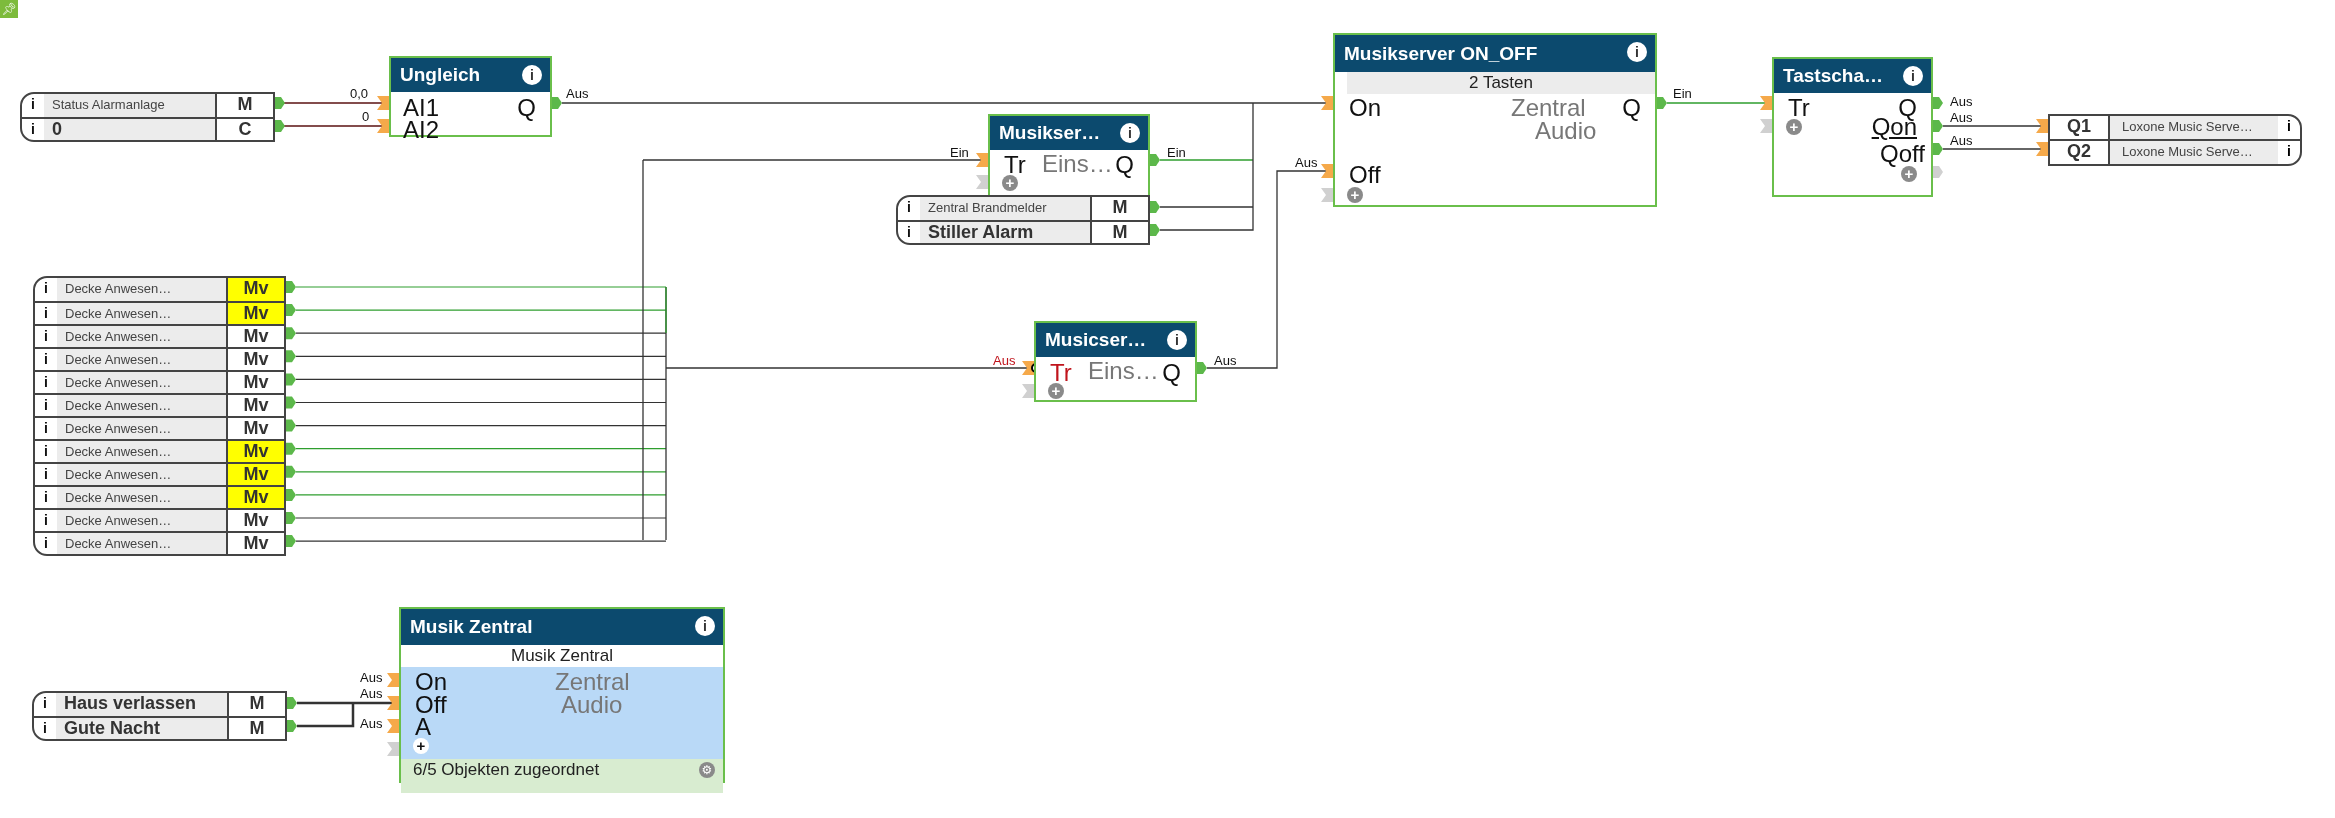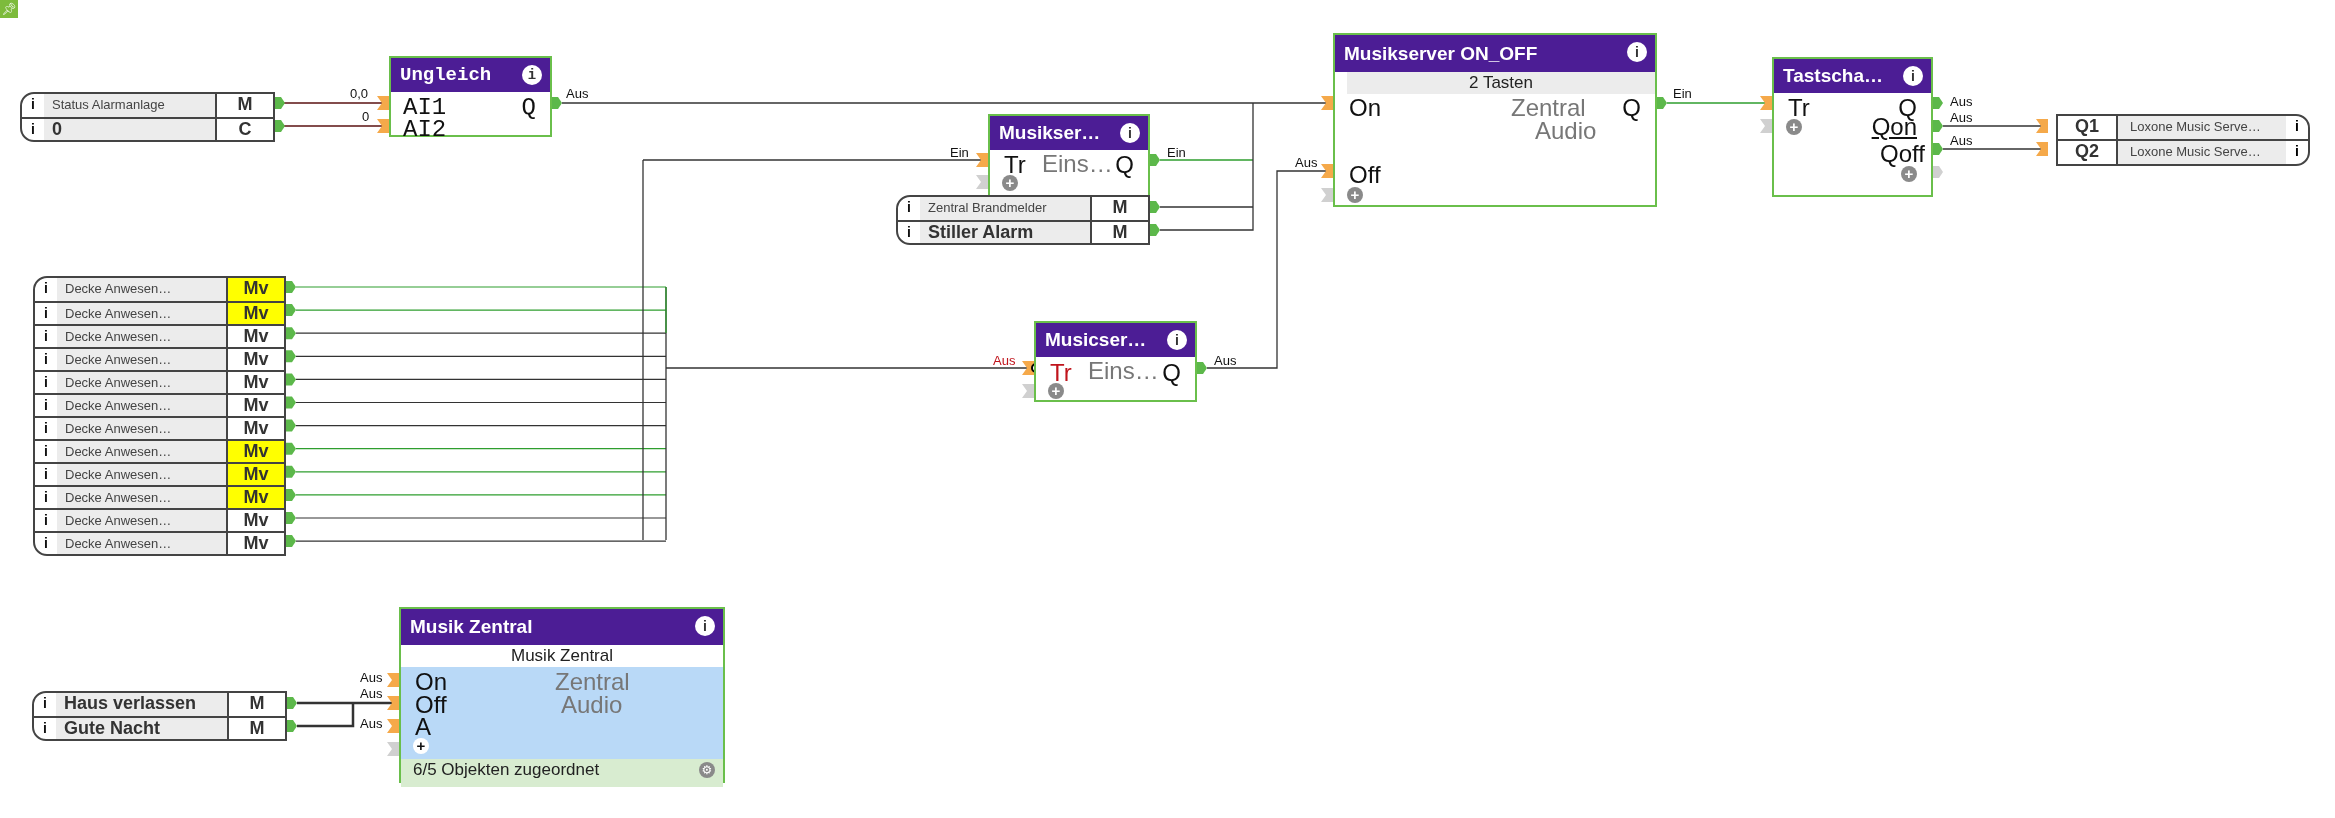"Musikserver ON_OFF" .block .hdr { background: #4c1d95 -> #0c4a6e }
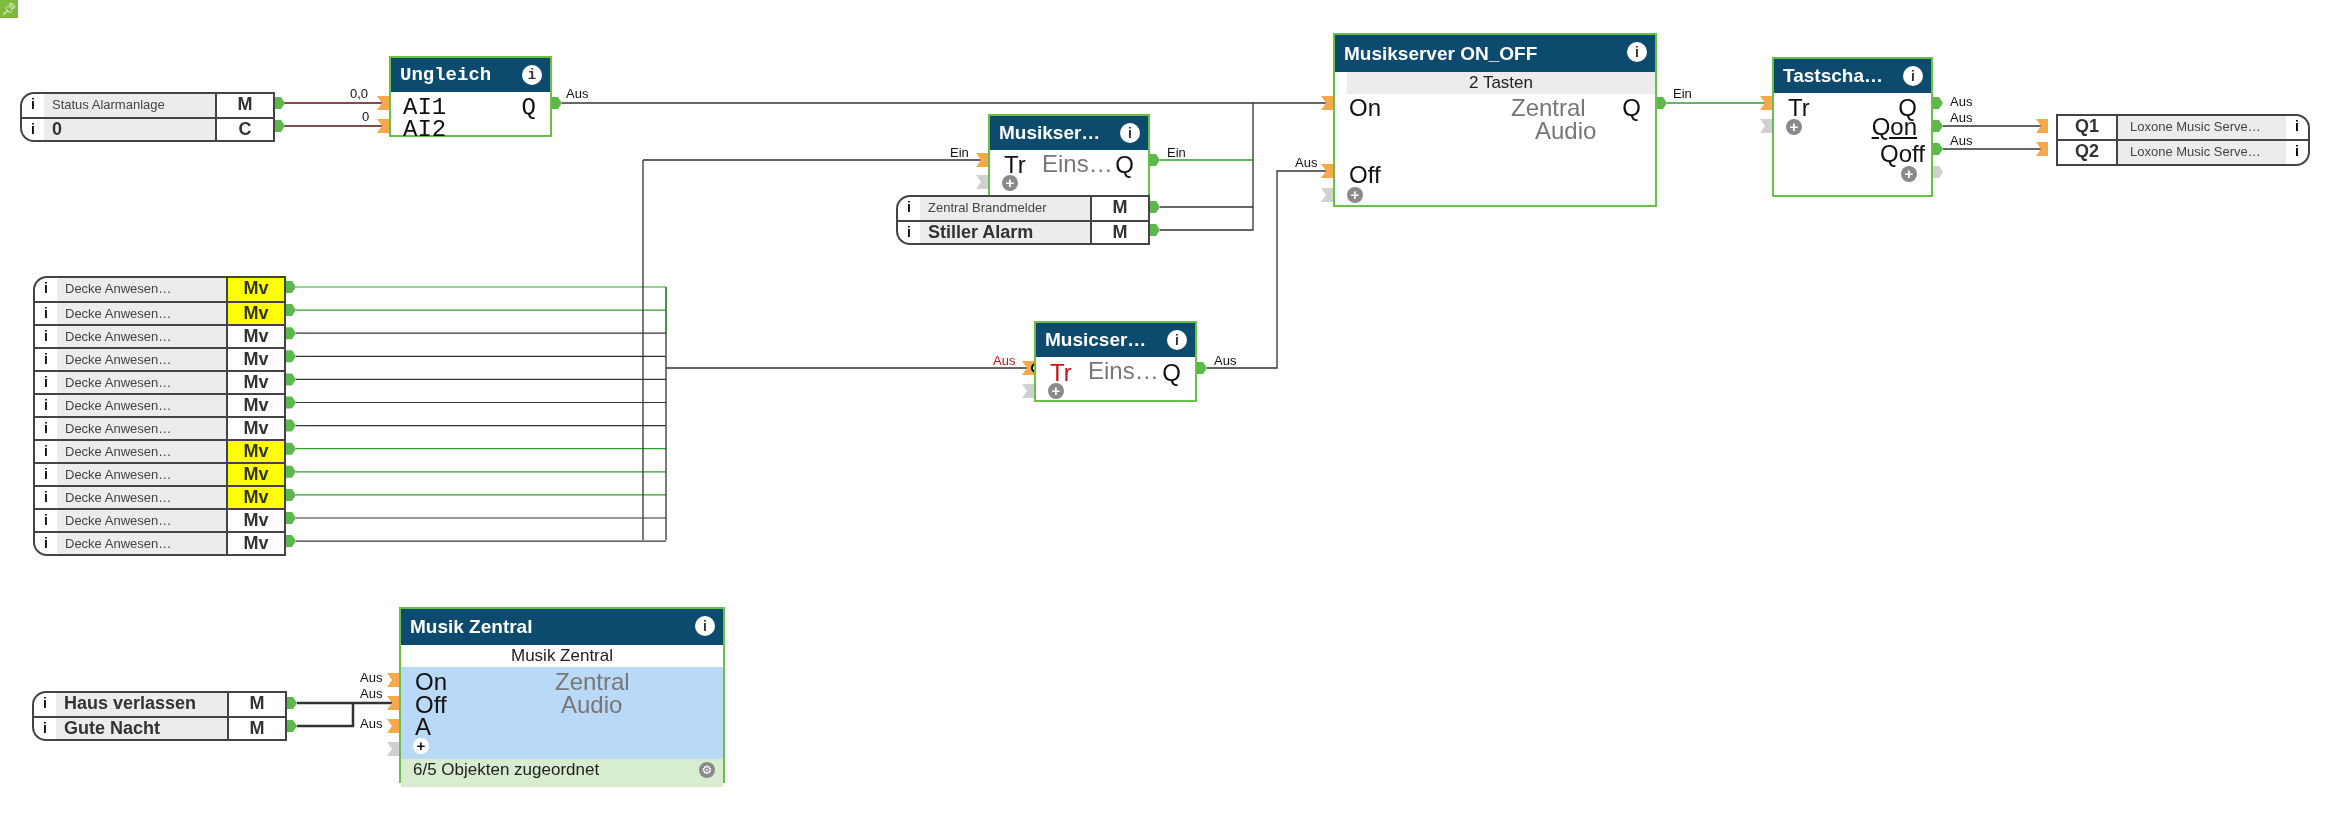"Ungleich" div.block { font-family: Liberation Mono, monospace -> none }
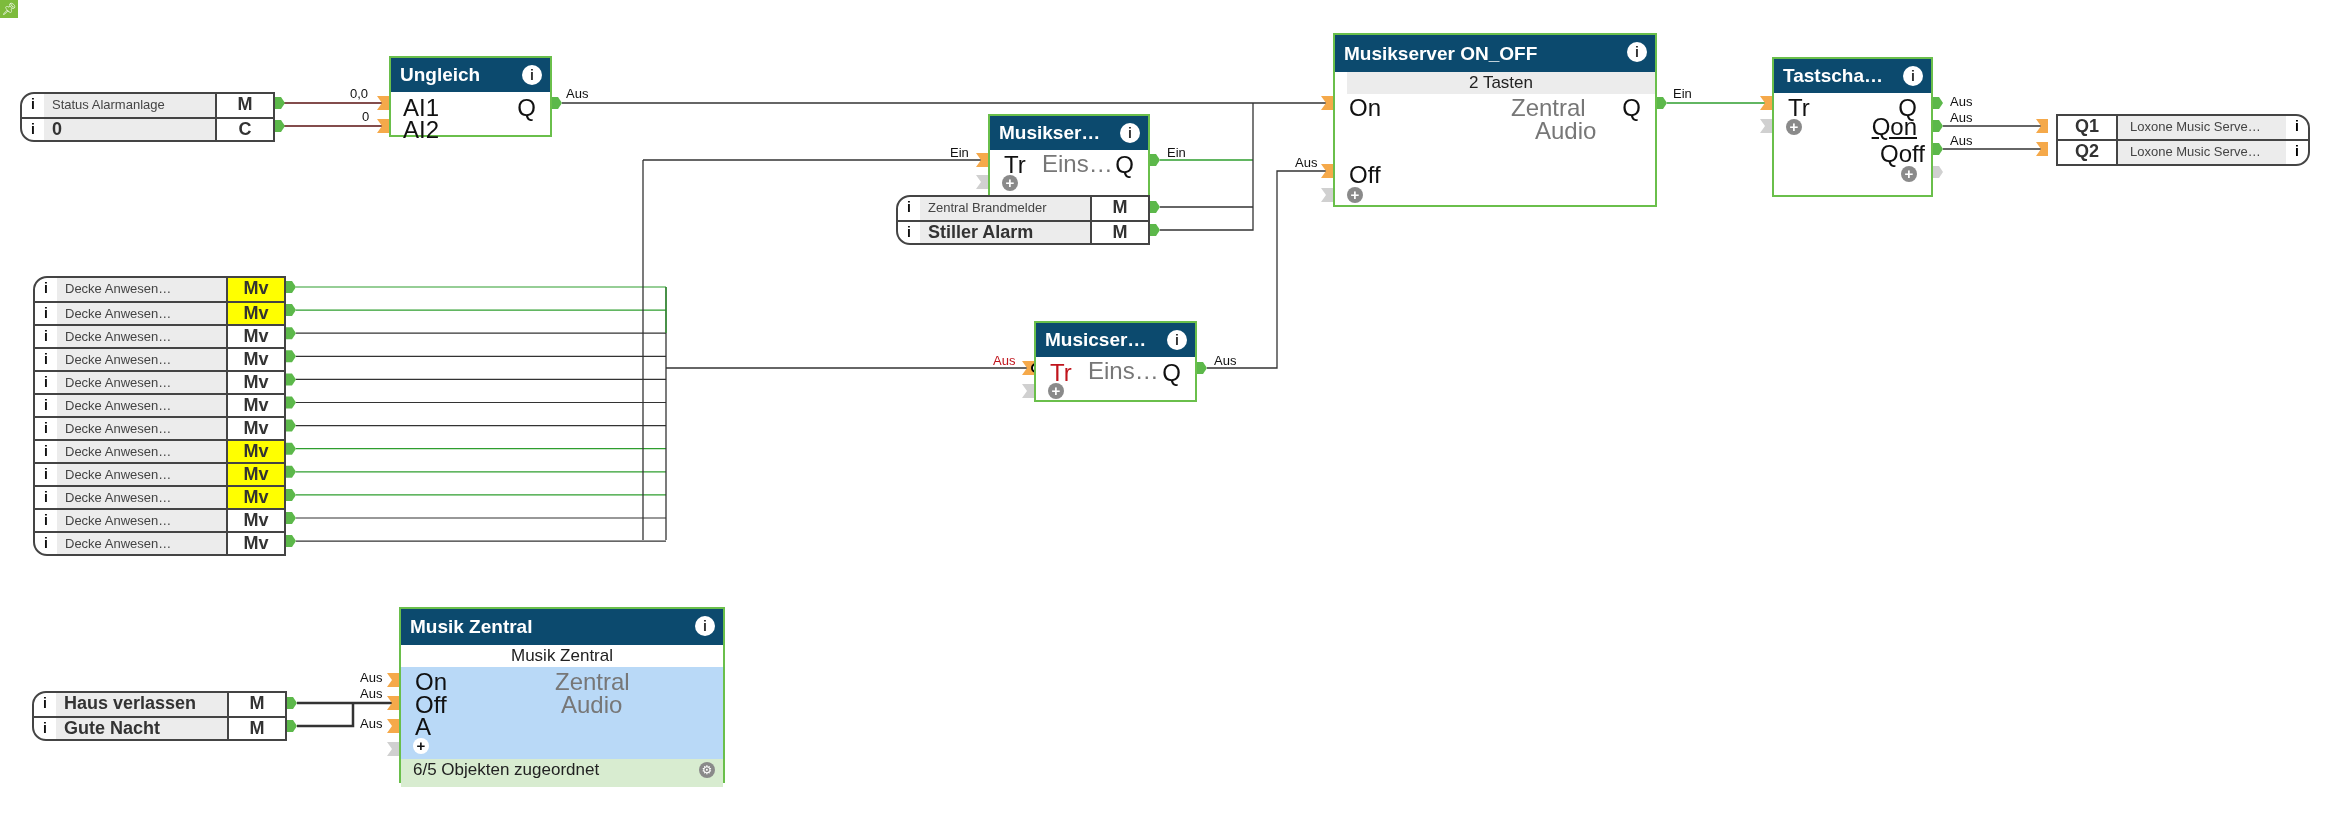"Q1" .out { margin-left: 8px -> none }
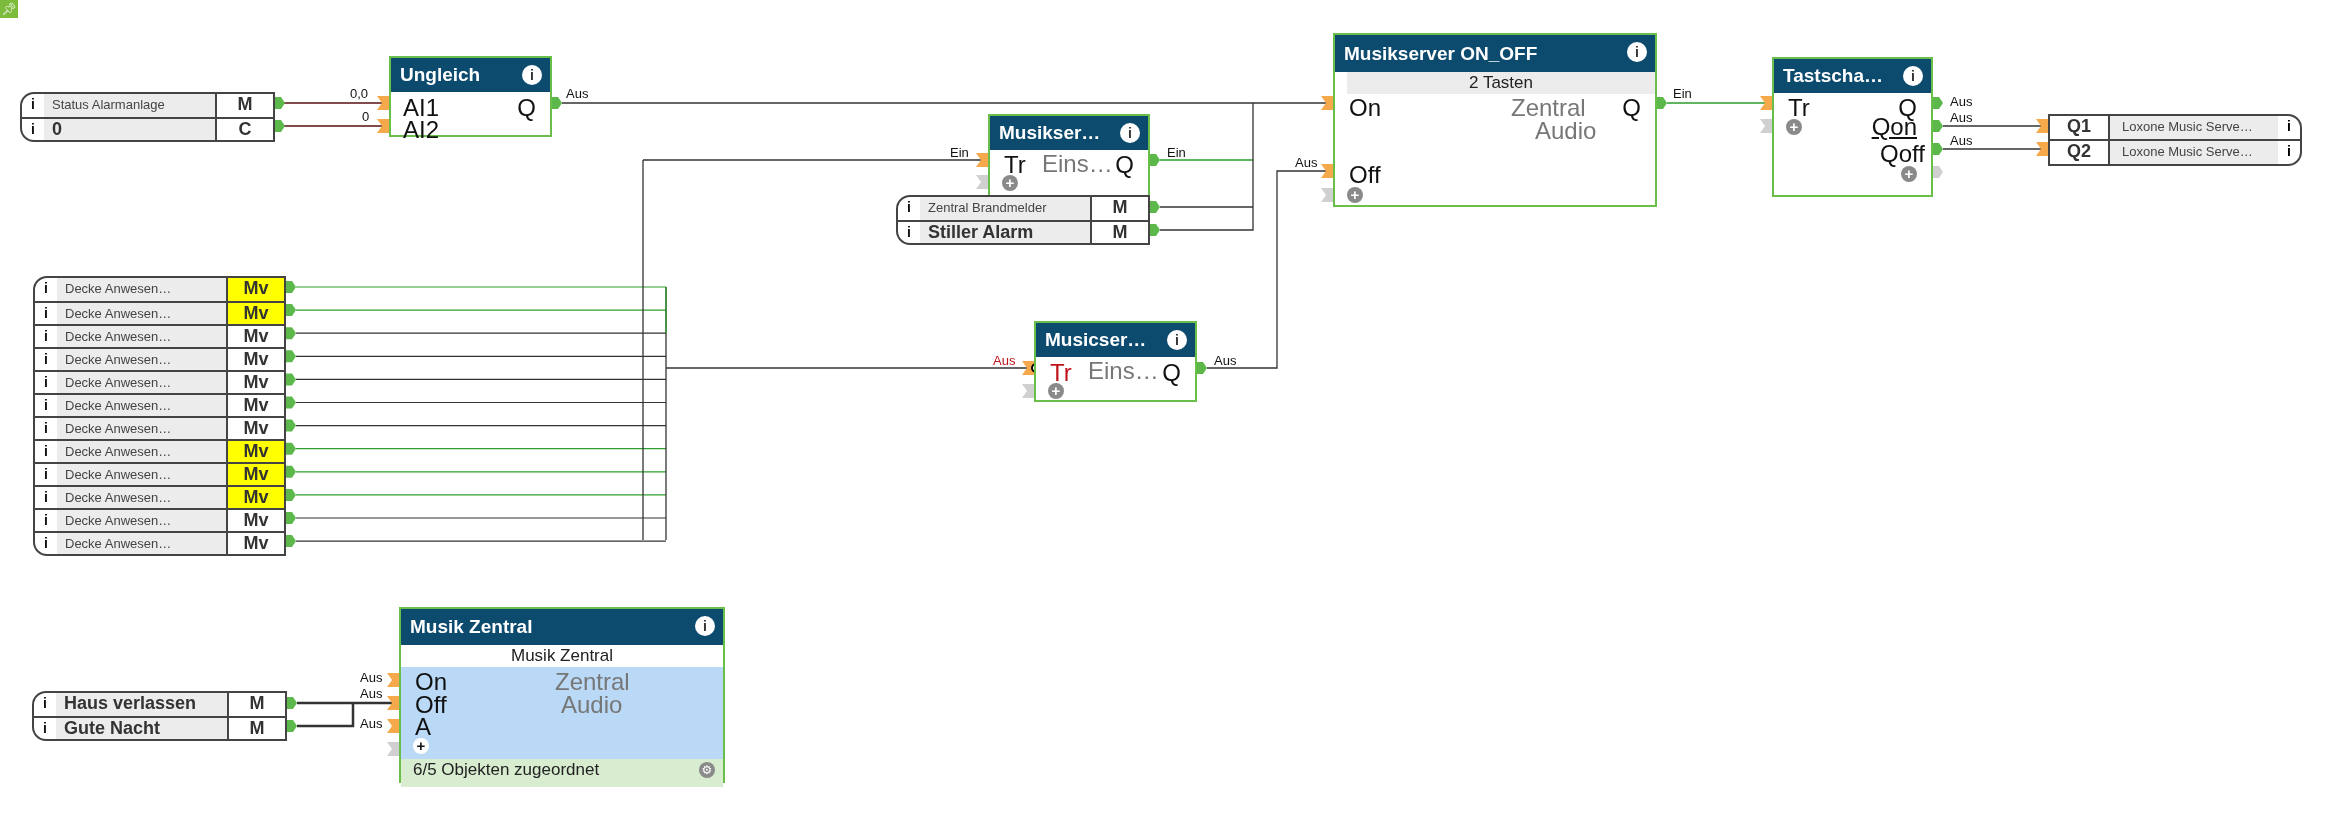"6/5 Objekten zugeordnet" .mz .foot { height: 28px -> 34px }
